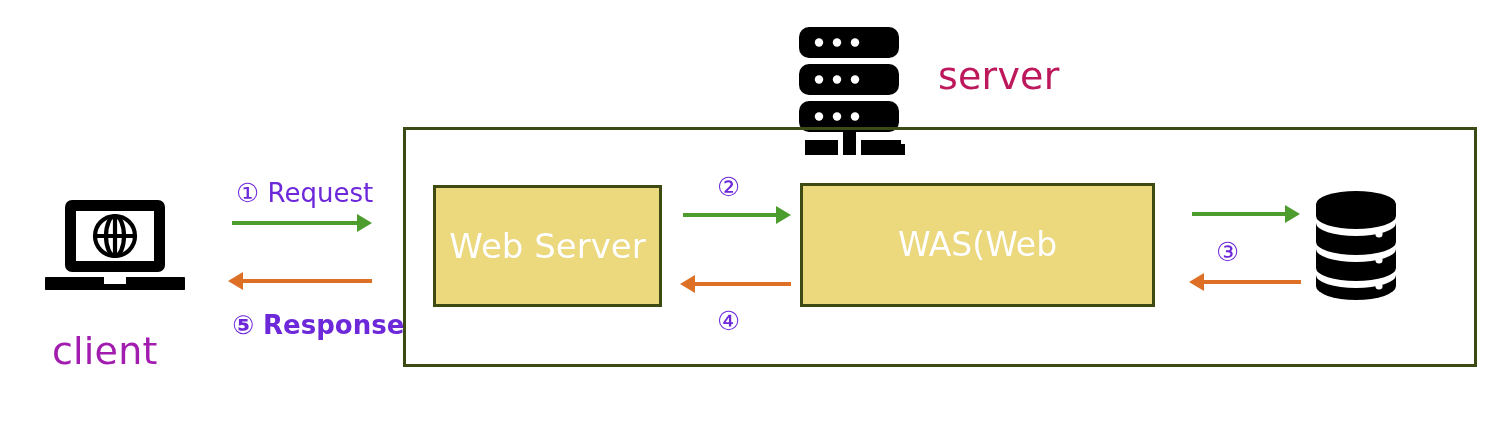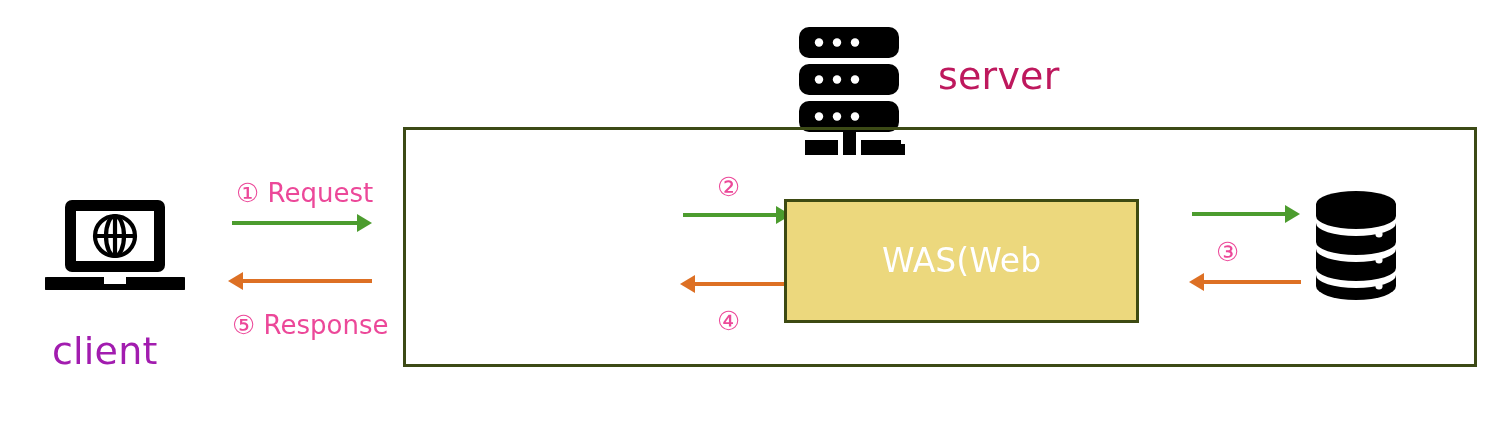"① Request" .label-text { color: #ec4899 -> #6d28d9 }
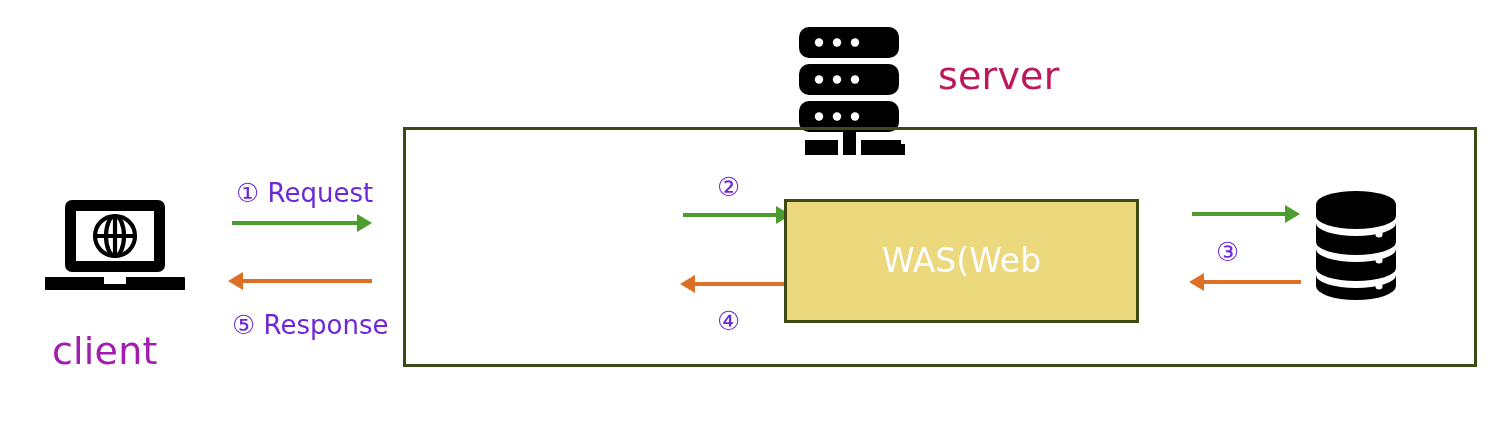"Web Server" div.node-box { html: none -> <div> <span>Web Server</span> </div> }
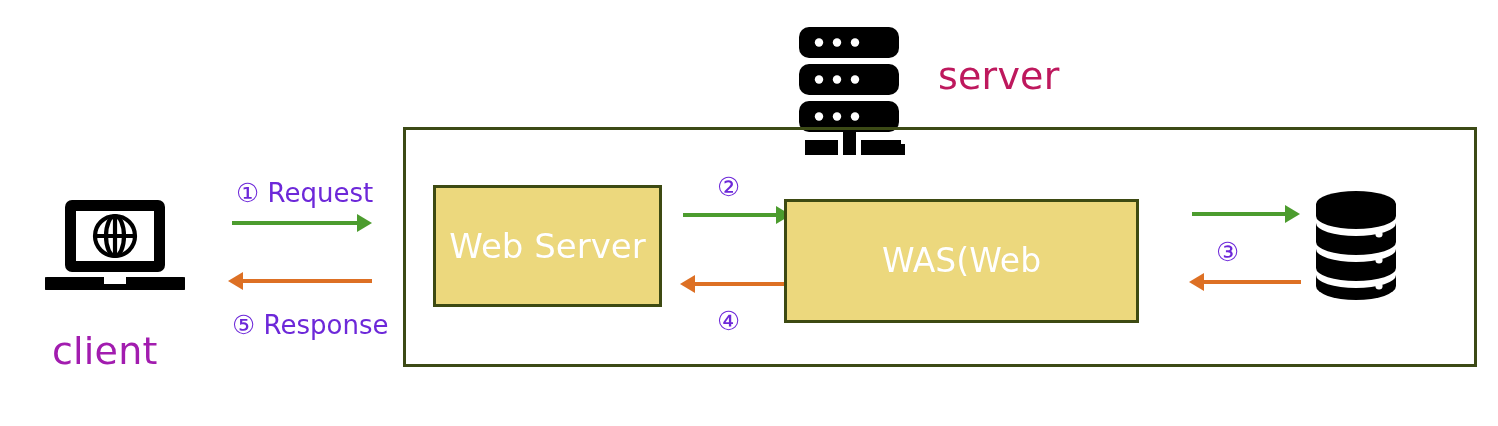"WAS(Web" #was-box { left: 784px -> 800px; margin-top: 16px -> none }
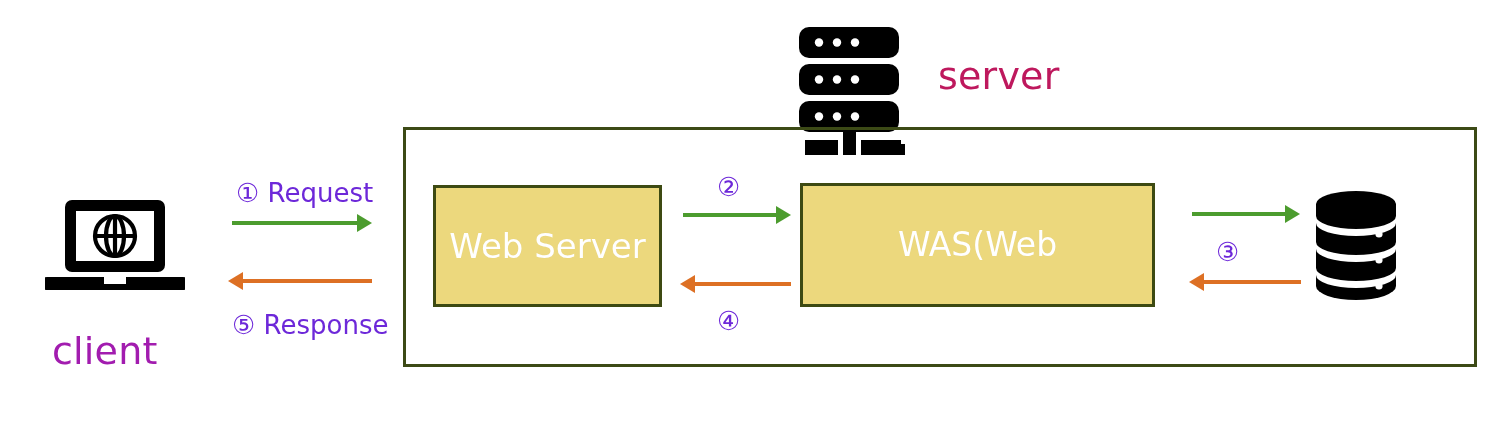"⑤ Response" #label-response { font-weight: none -> bold }
